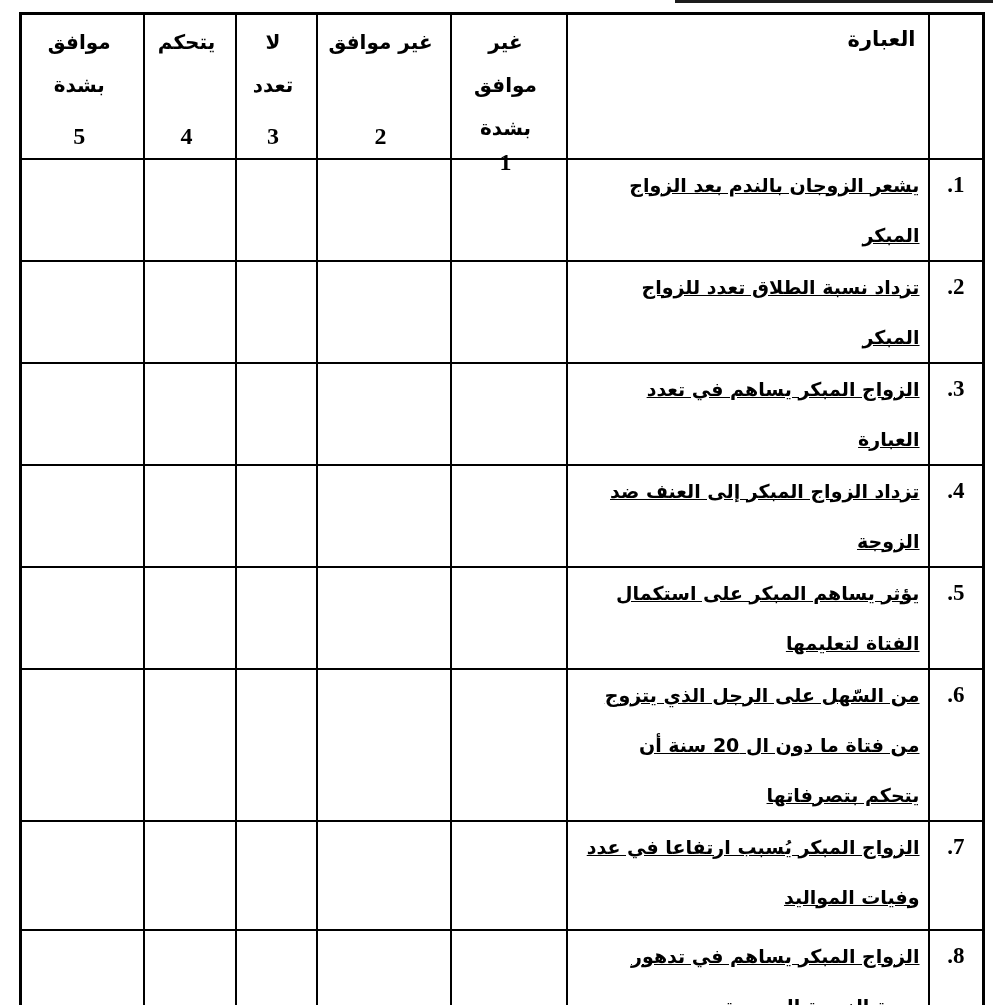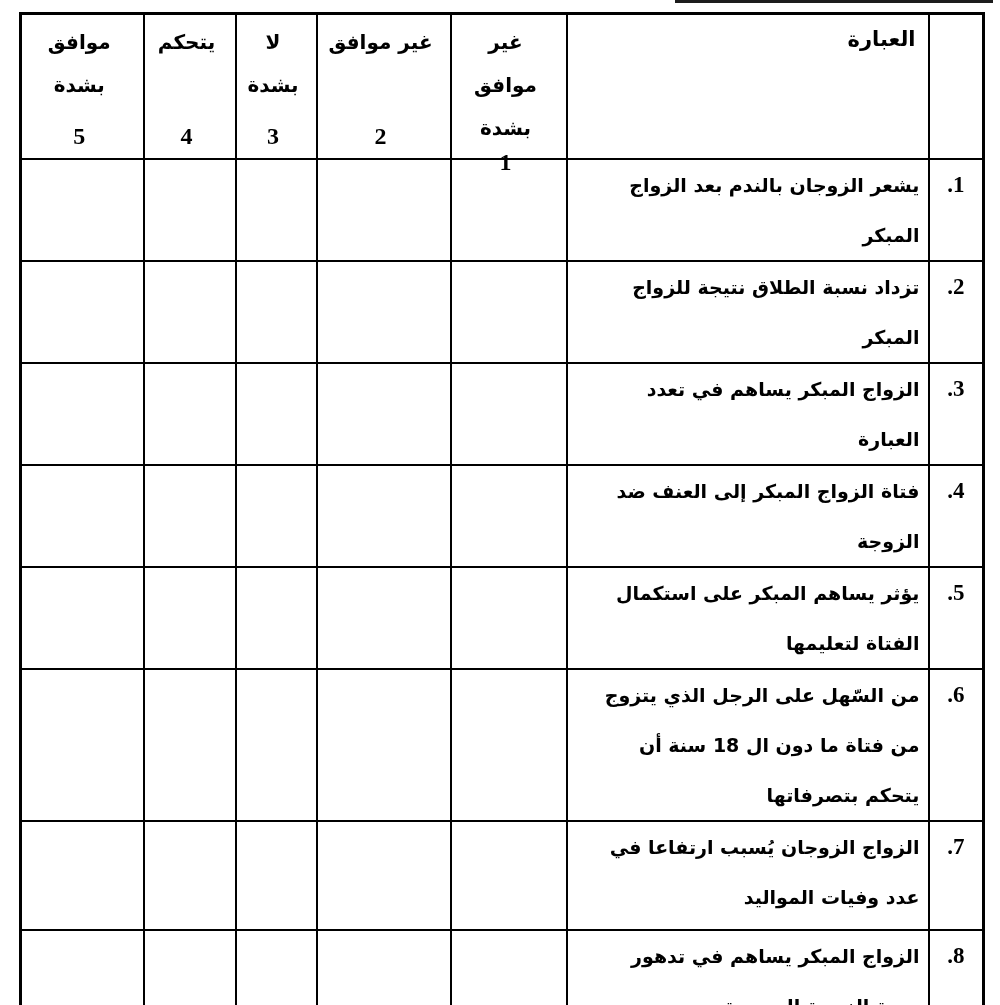"لا" div.opt-label { text: بشدة -> تعدد }
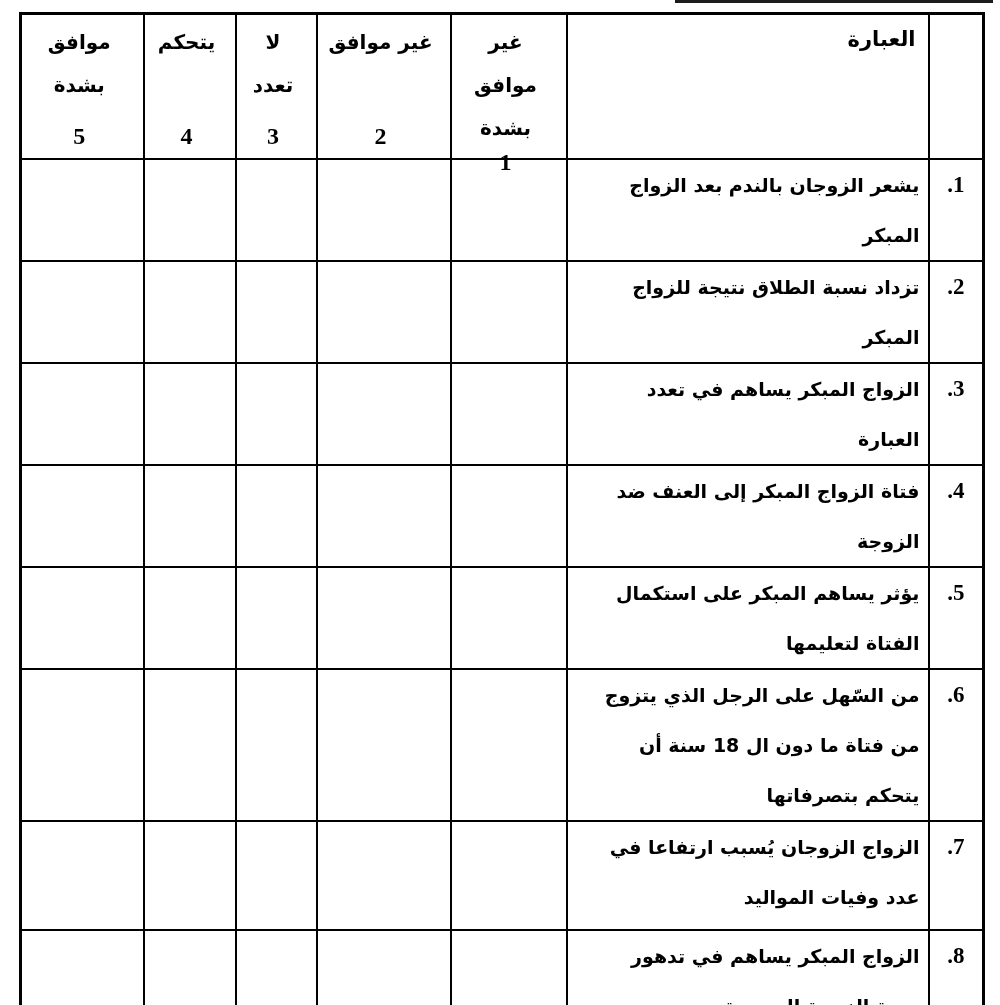"يشعر الزوجان بالندم بعد الزواج" td.stmt-cell { text-decoration: none -> underline }
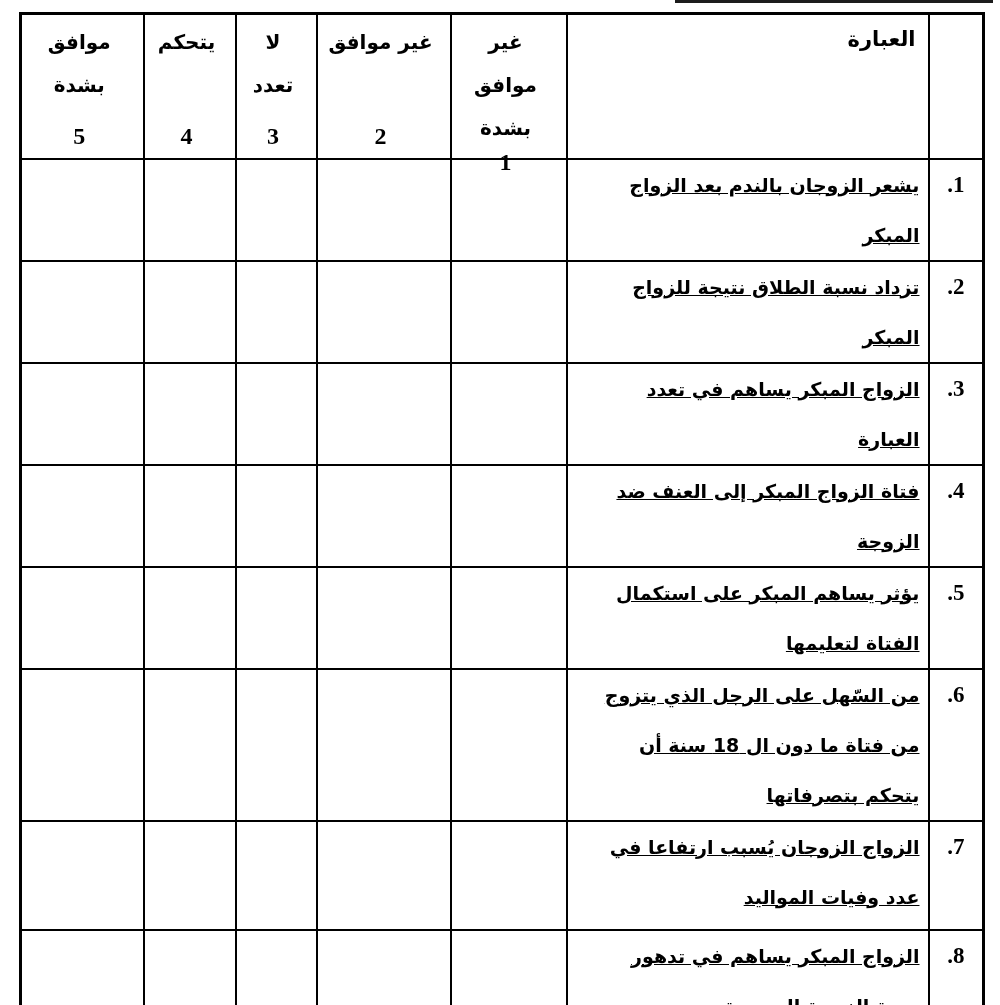"تزداد نسبة الطلاق نتيجة للزواج" td.stmt-cell { text: نتيجة -> تعدد }
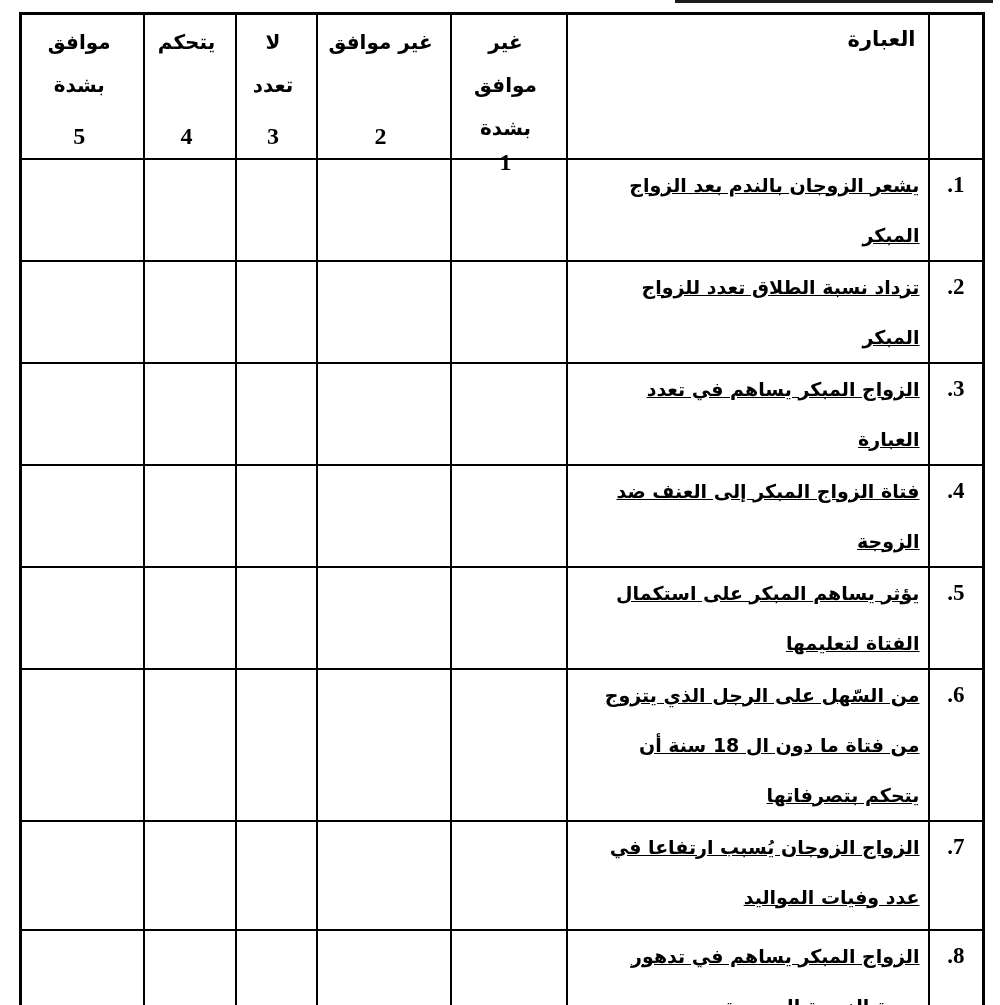"فتاة الزواج المبكر إلى العنف" td.stmt-cell { text: فتاة -> تزداد }
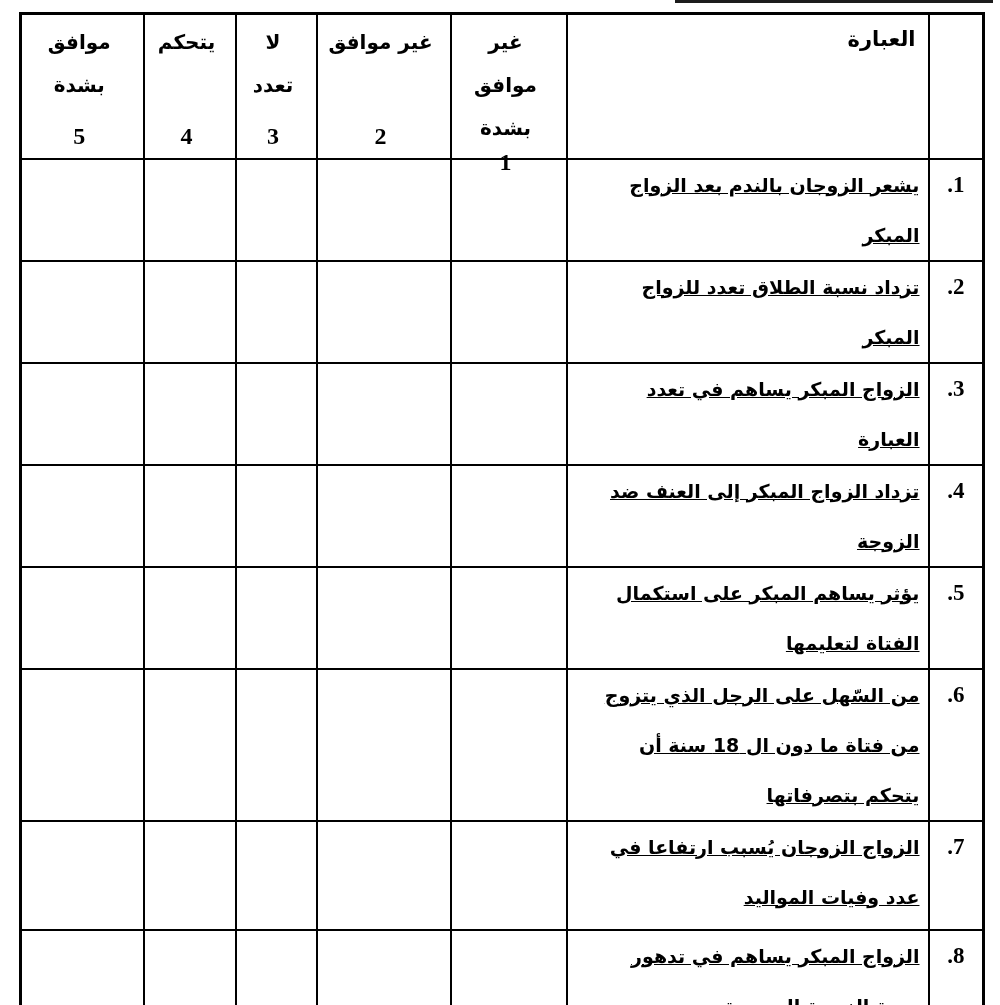"من السّهل على الرجل الذي" td.stmt-cell { text: 18 -> 20 }
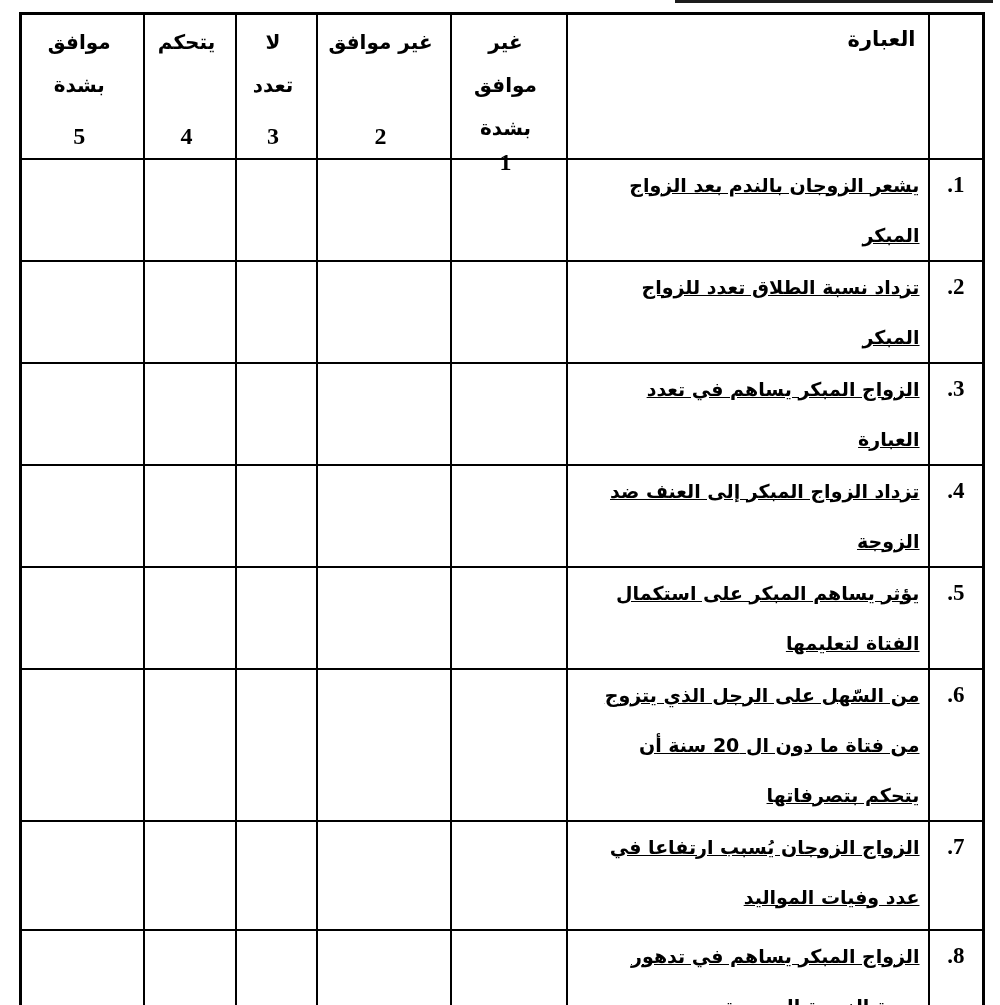"الزواج الزوجان يُسبب ارتفاعا في" td.stmt-cell { text: الزوجان -> المبكر }
